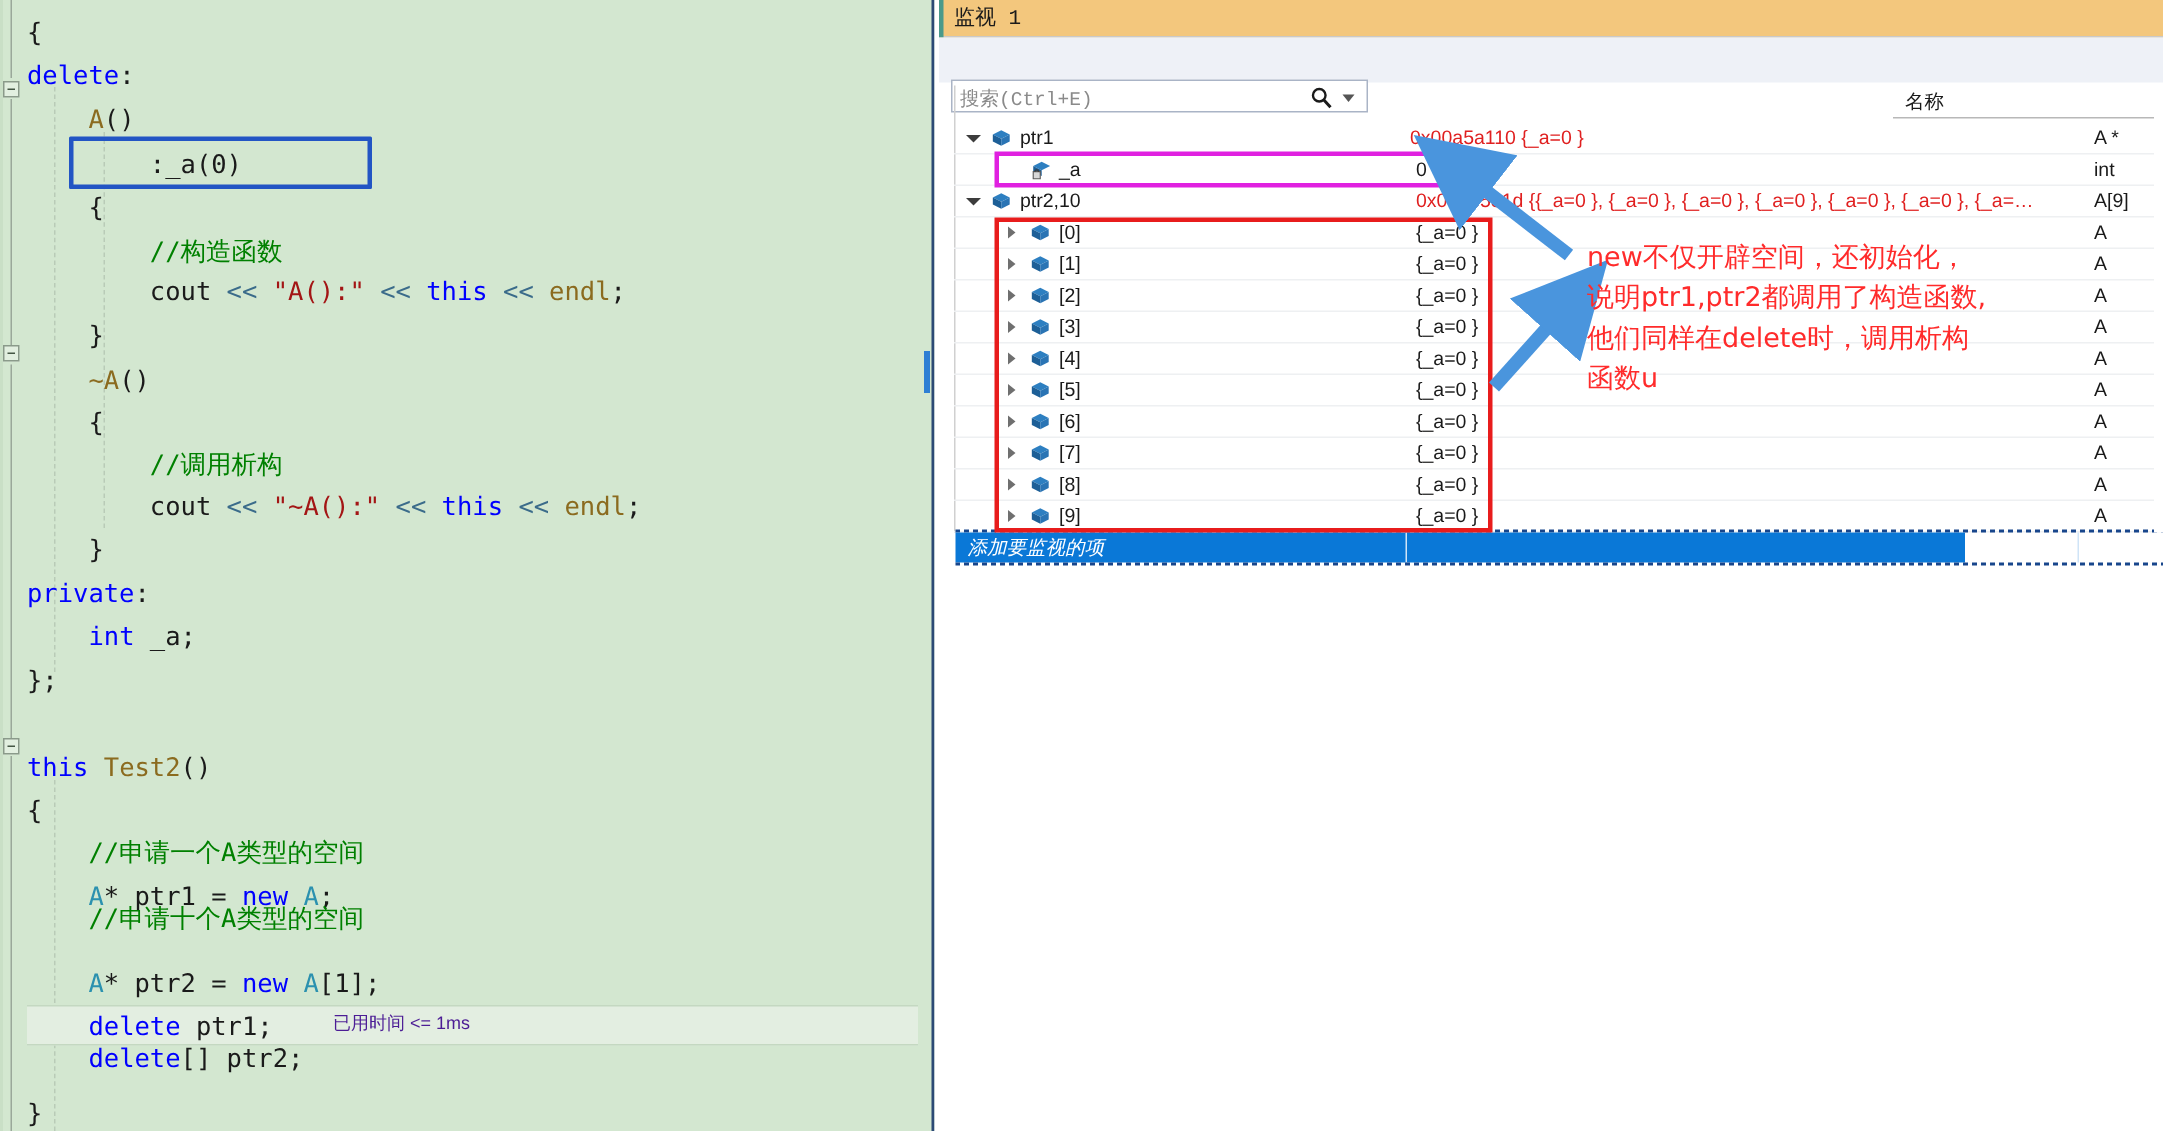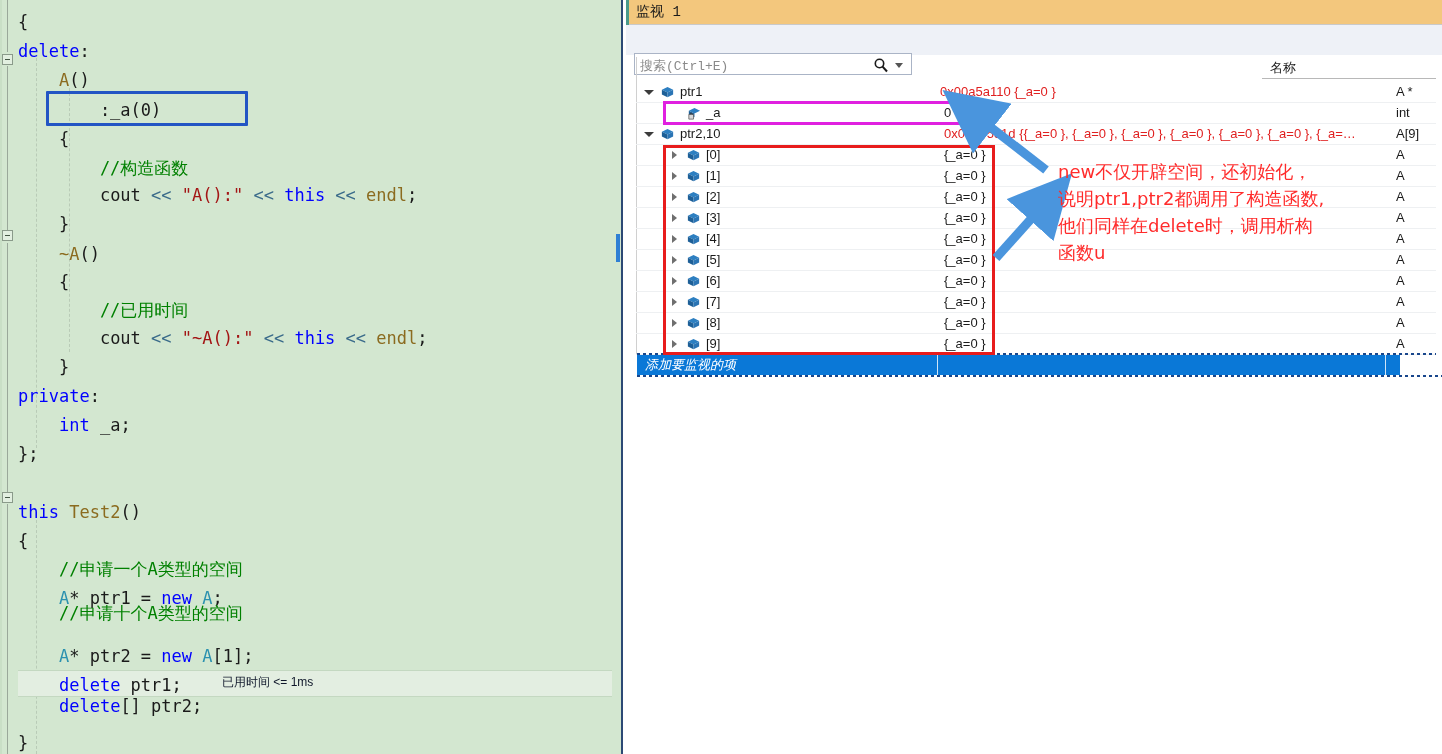"//已用时间" span.cmt { text: //已用时间 -> //调用析构 }
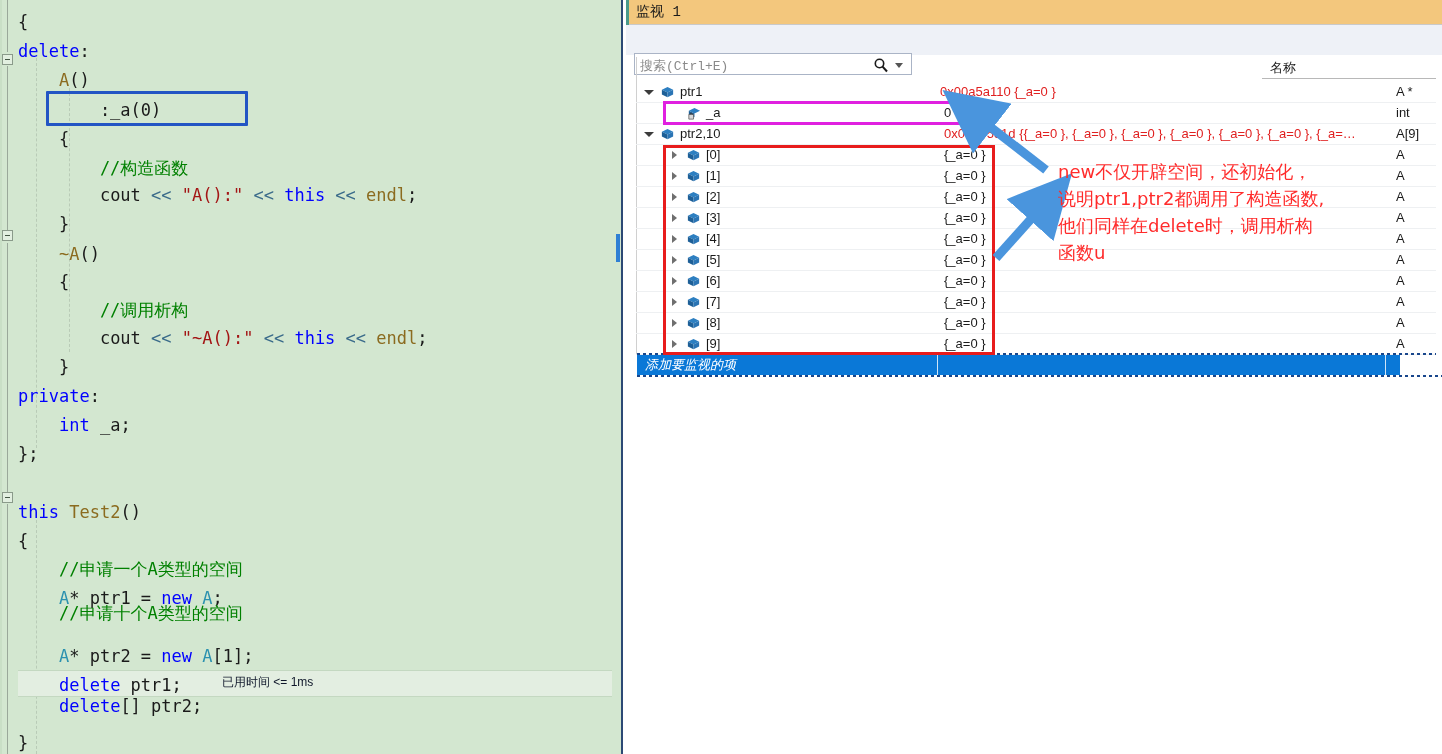"添加要监视的项" #add-row { width: 763px -> 673px }
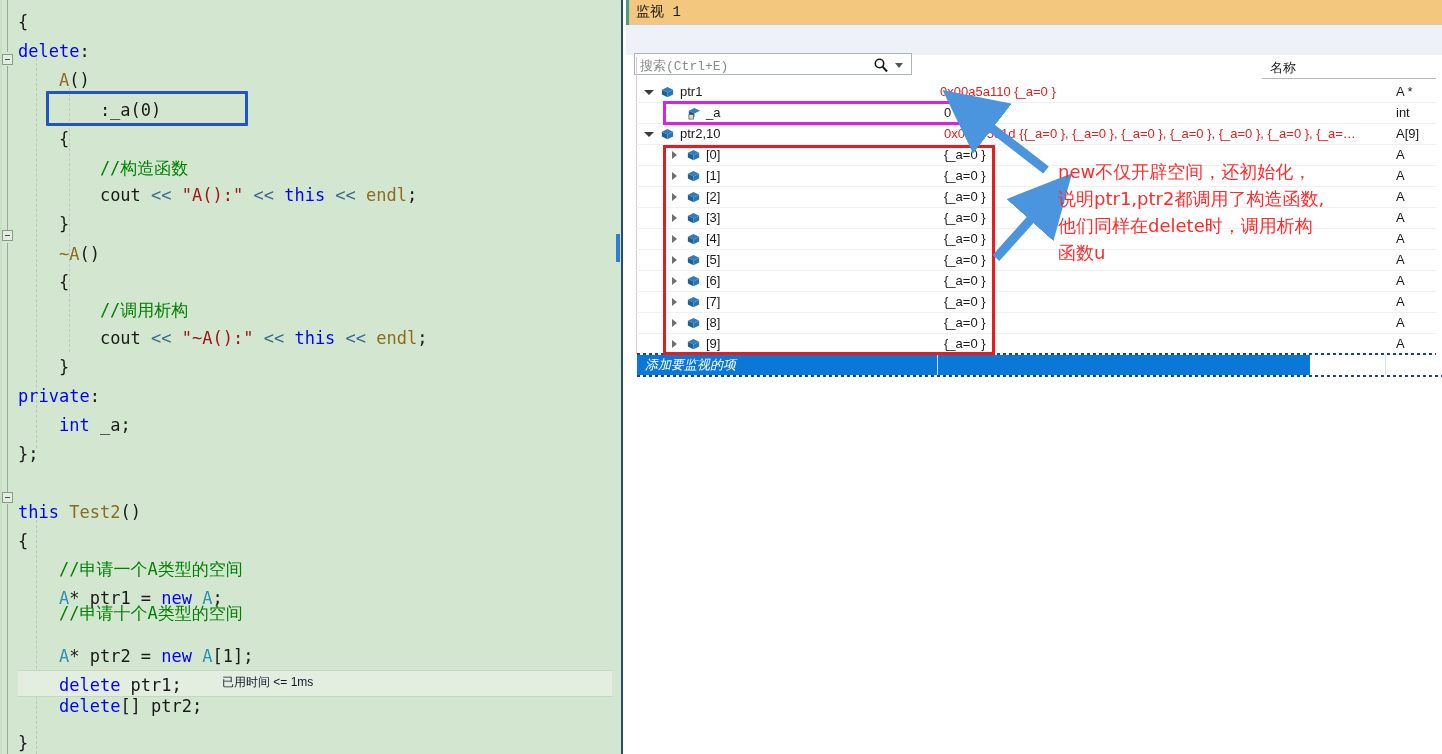"已用时间 <= 1ms" .elapsed { color: #0f172a -> #4c1d95 }
